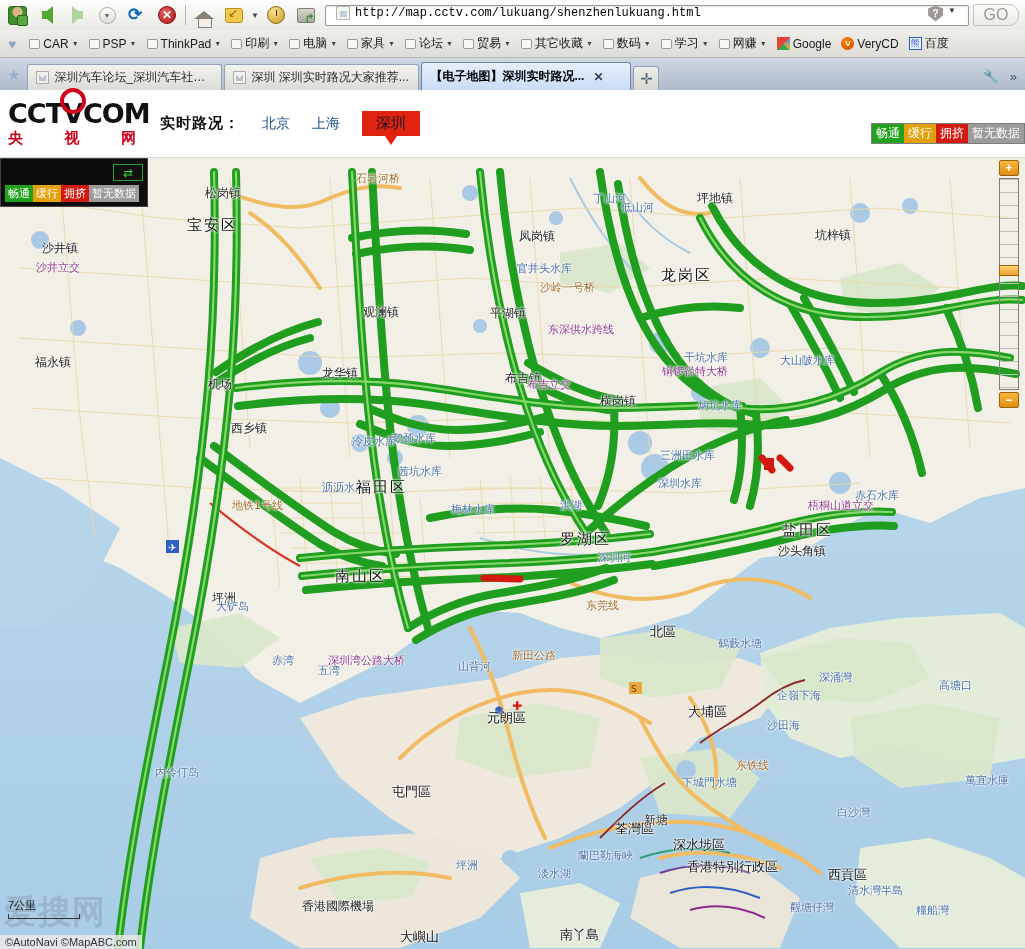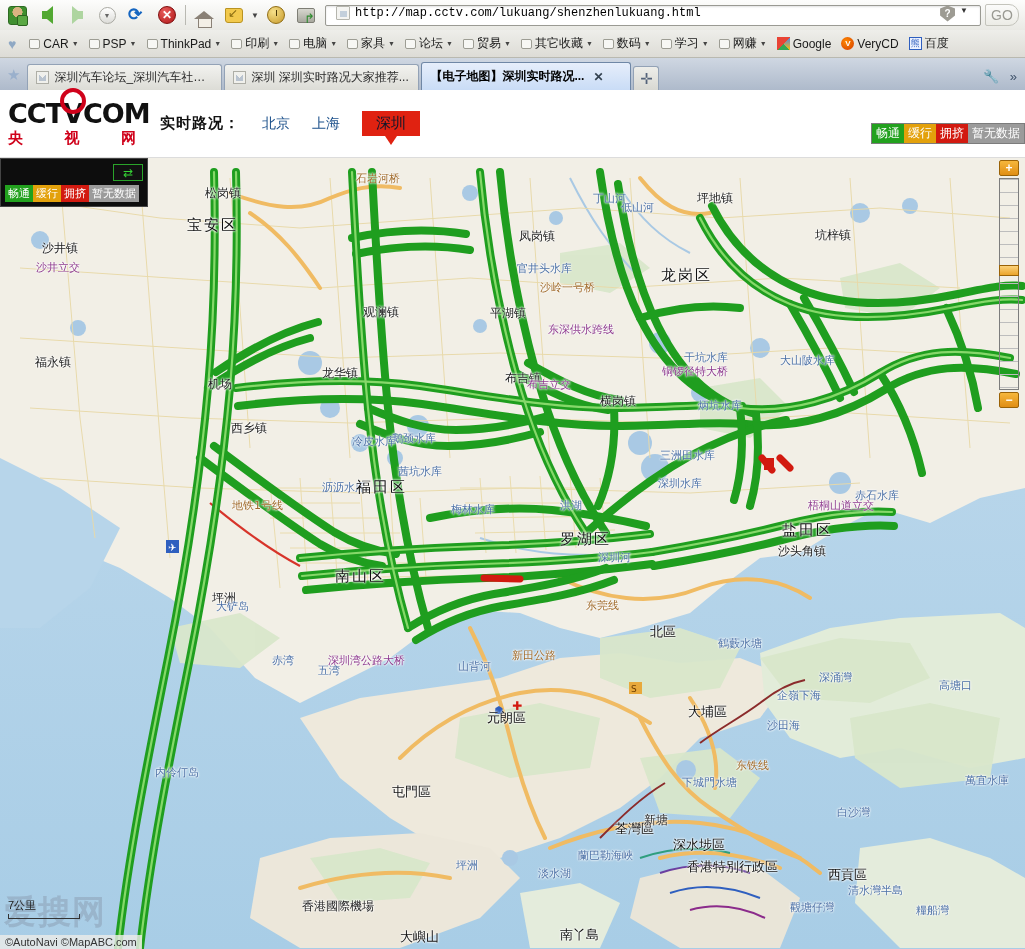"GO" .go-btn { font-size: 14px -> 16px; width: 34px -> 46px }
